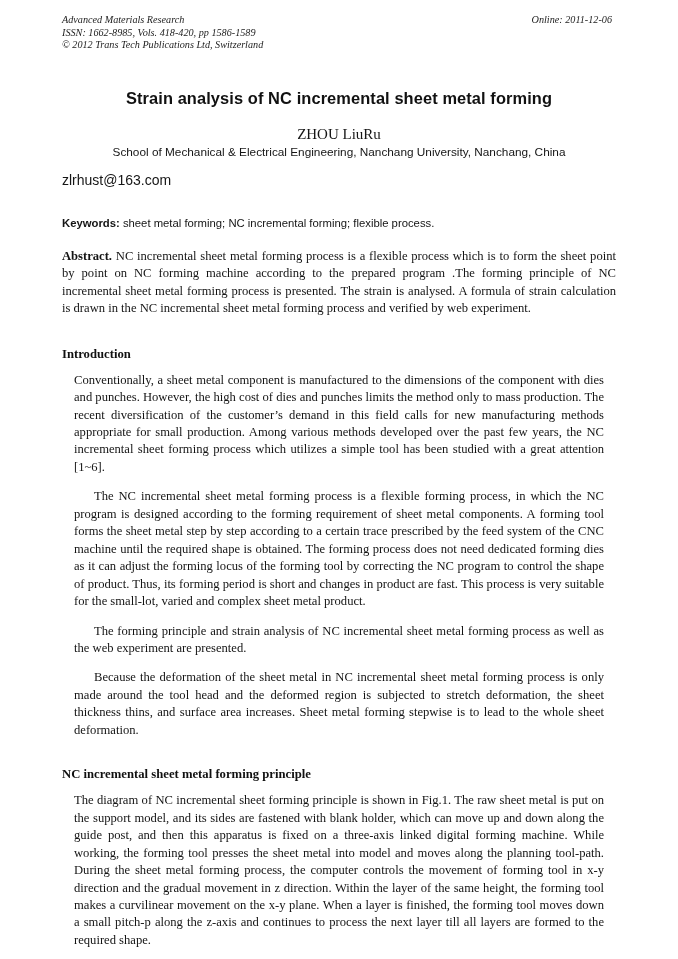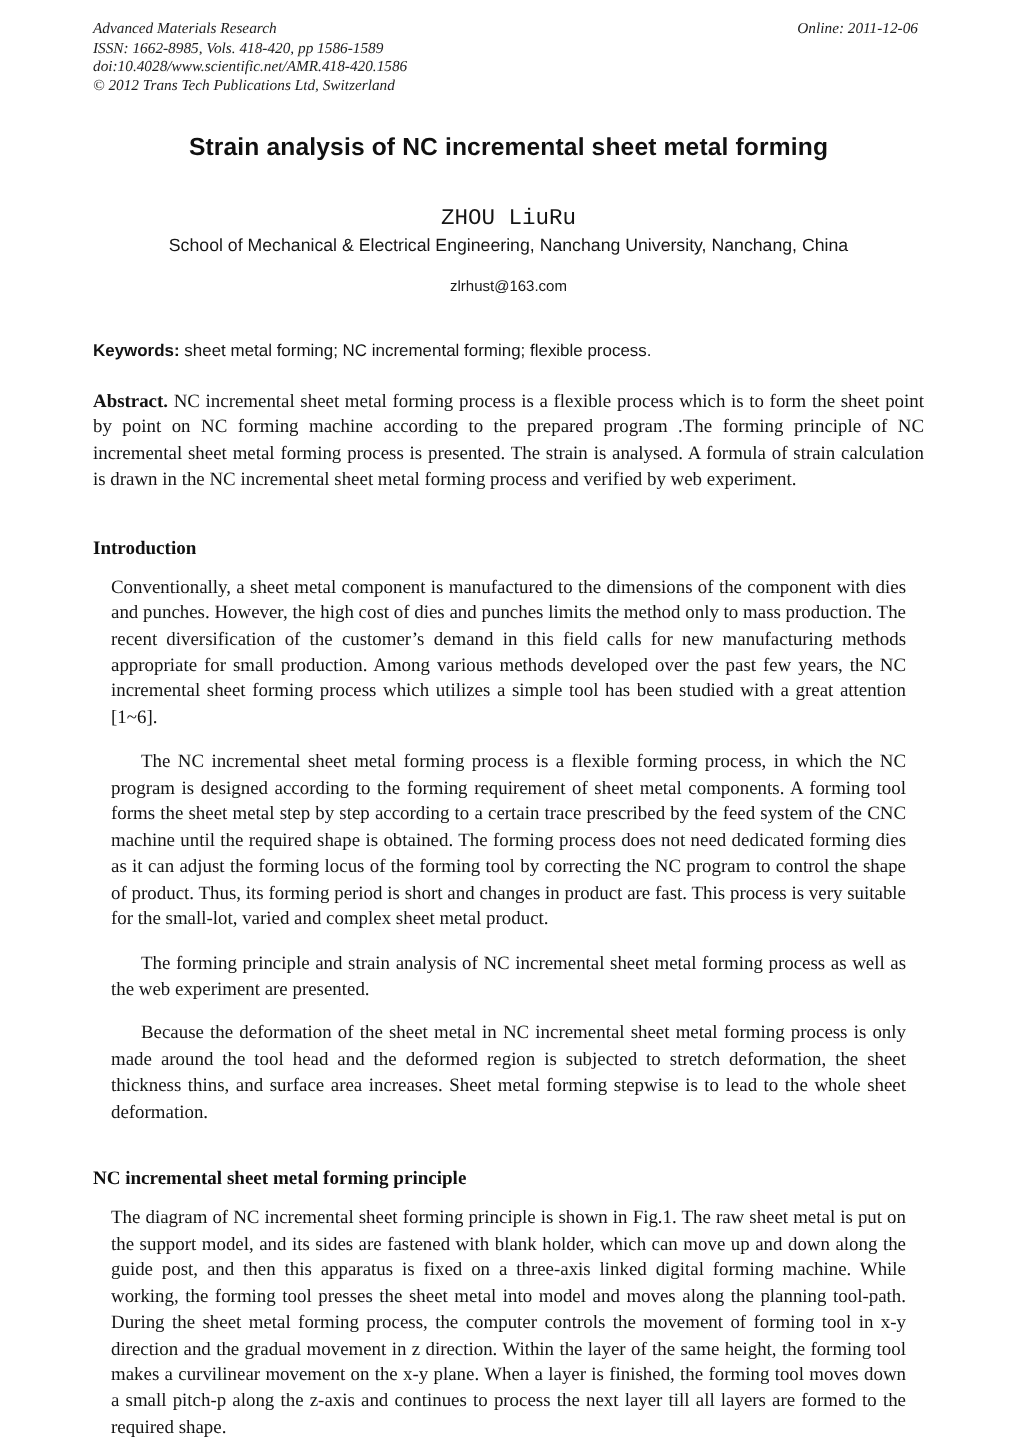"doi:10.4028/www.scientific.net/AMR.418-4" div { html: <div>doi:10.4028/www.scientific.net/AMR.418-420.1586</div> -> none }
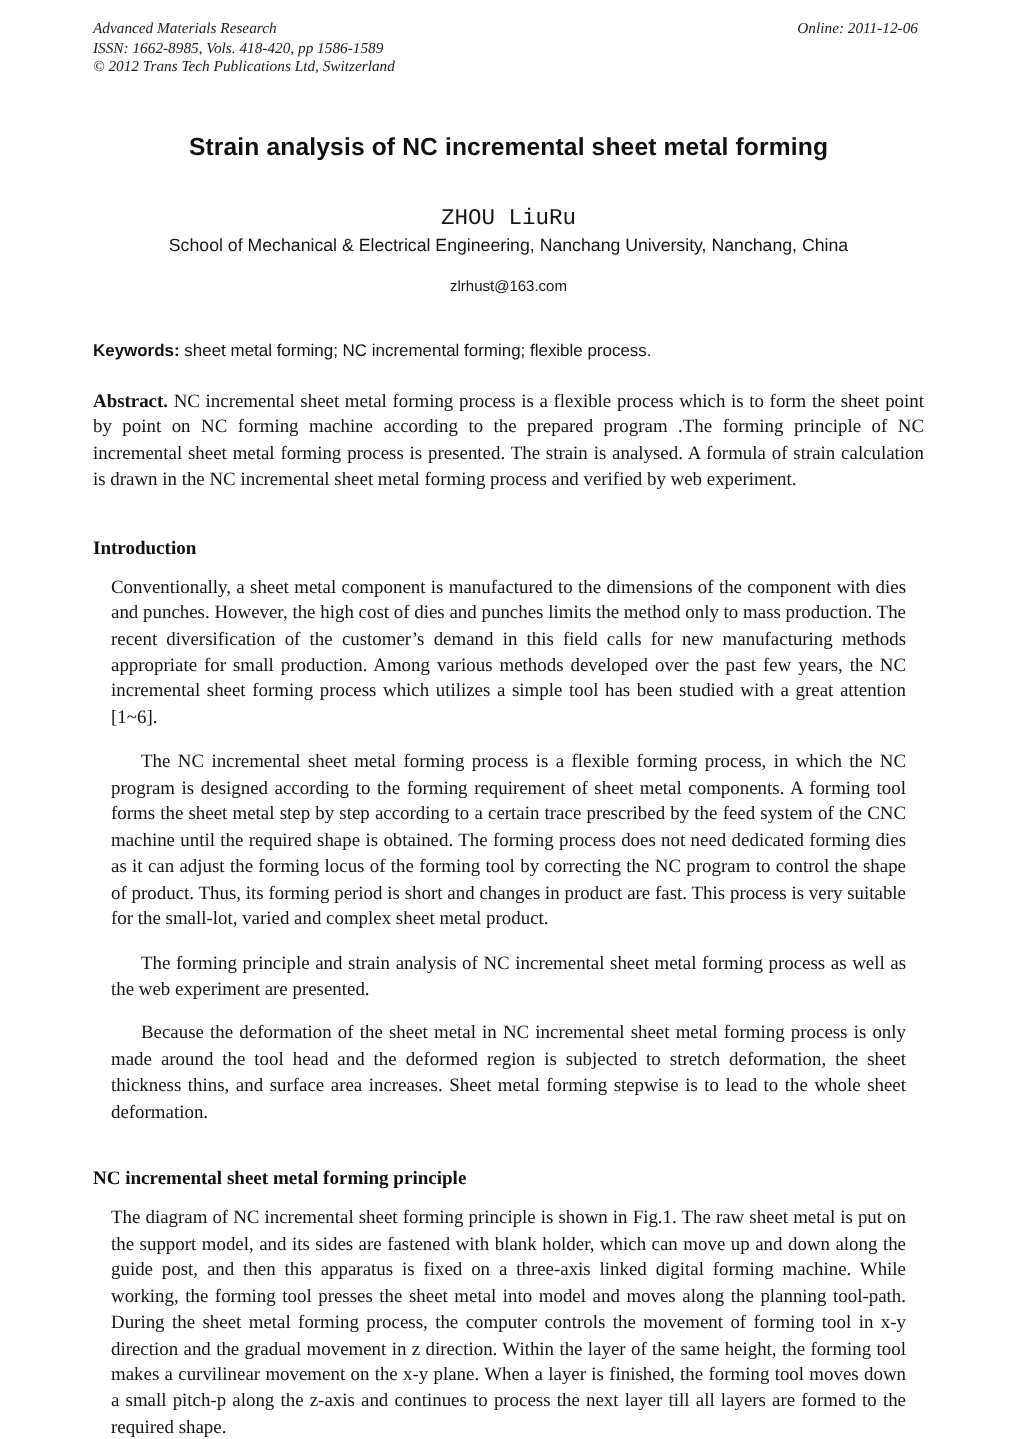"ZHOU LiuRu" .author { font-family: Liberation Mono, monospace -> Liberation Serif, serif; margin-top: 28px -> 17px }
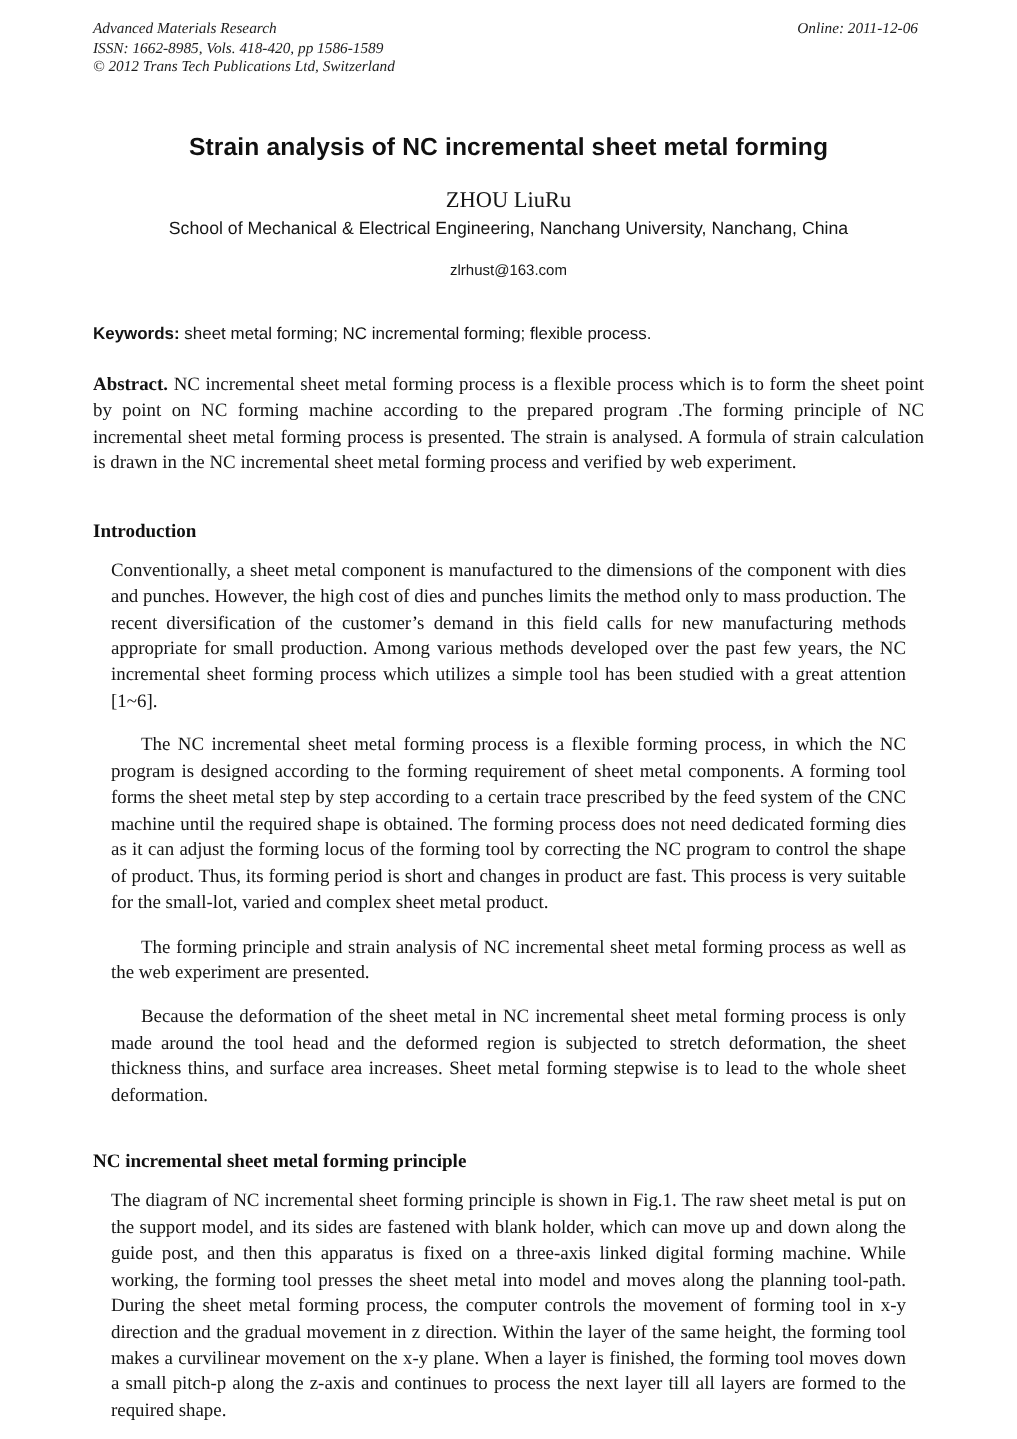"zlrhust@163.com" .email { font-size: 10px -> 14px; text-align: center -> none }
